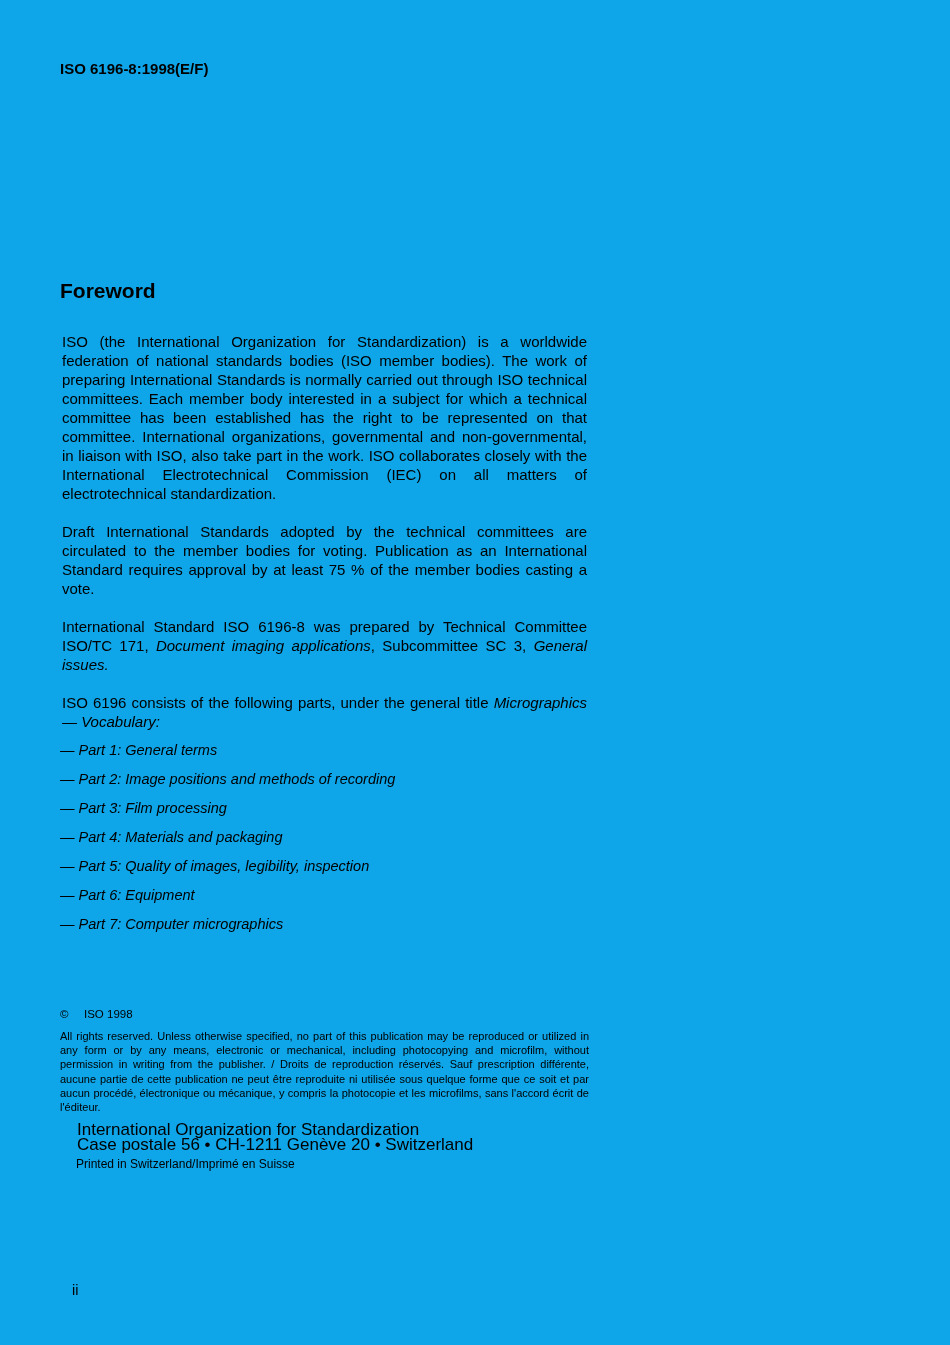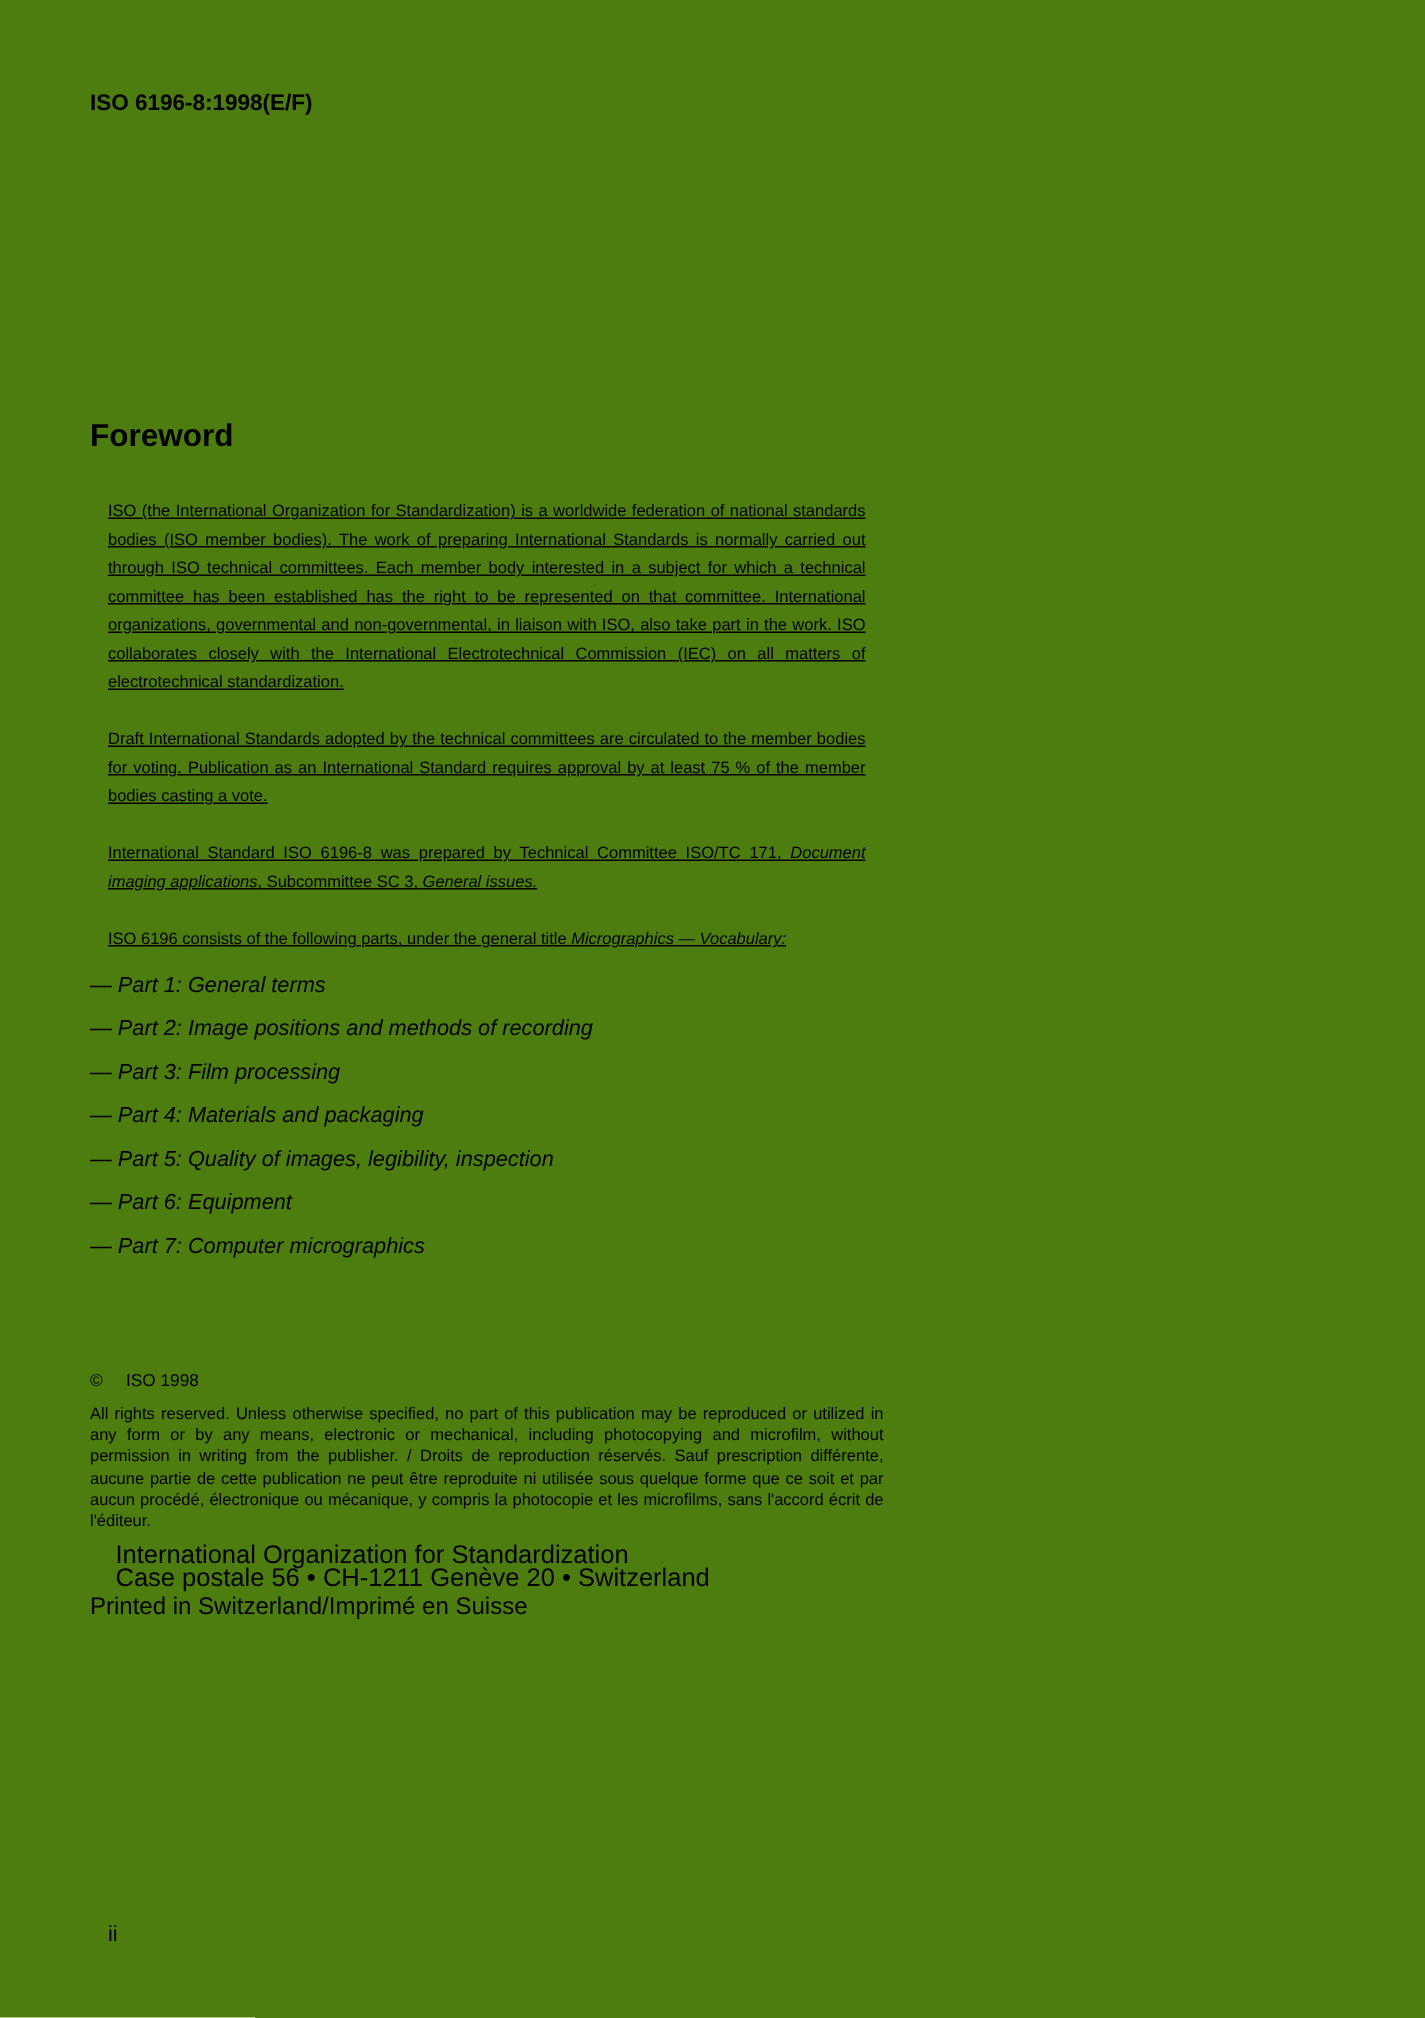"ISO 6196-8:1998(E/F)" #page { background: #4d7c0f -> #0ea5e9 }
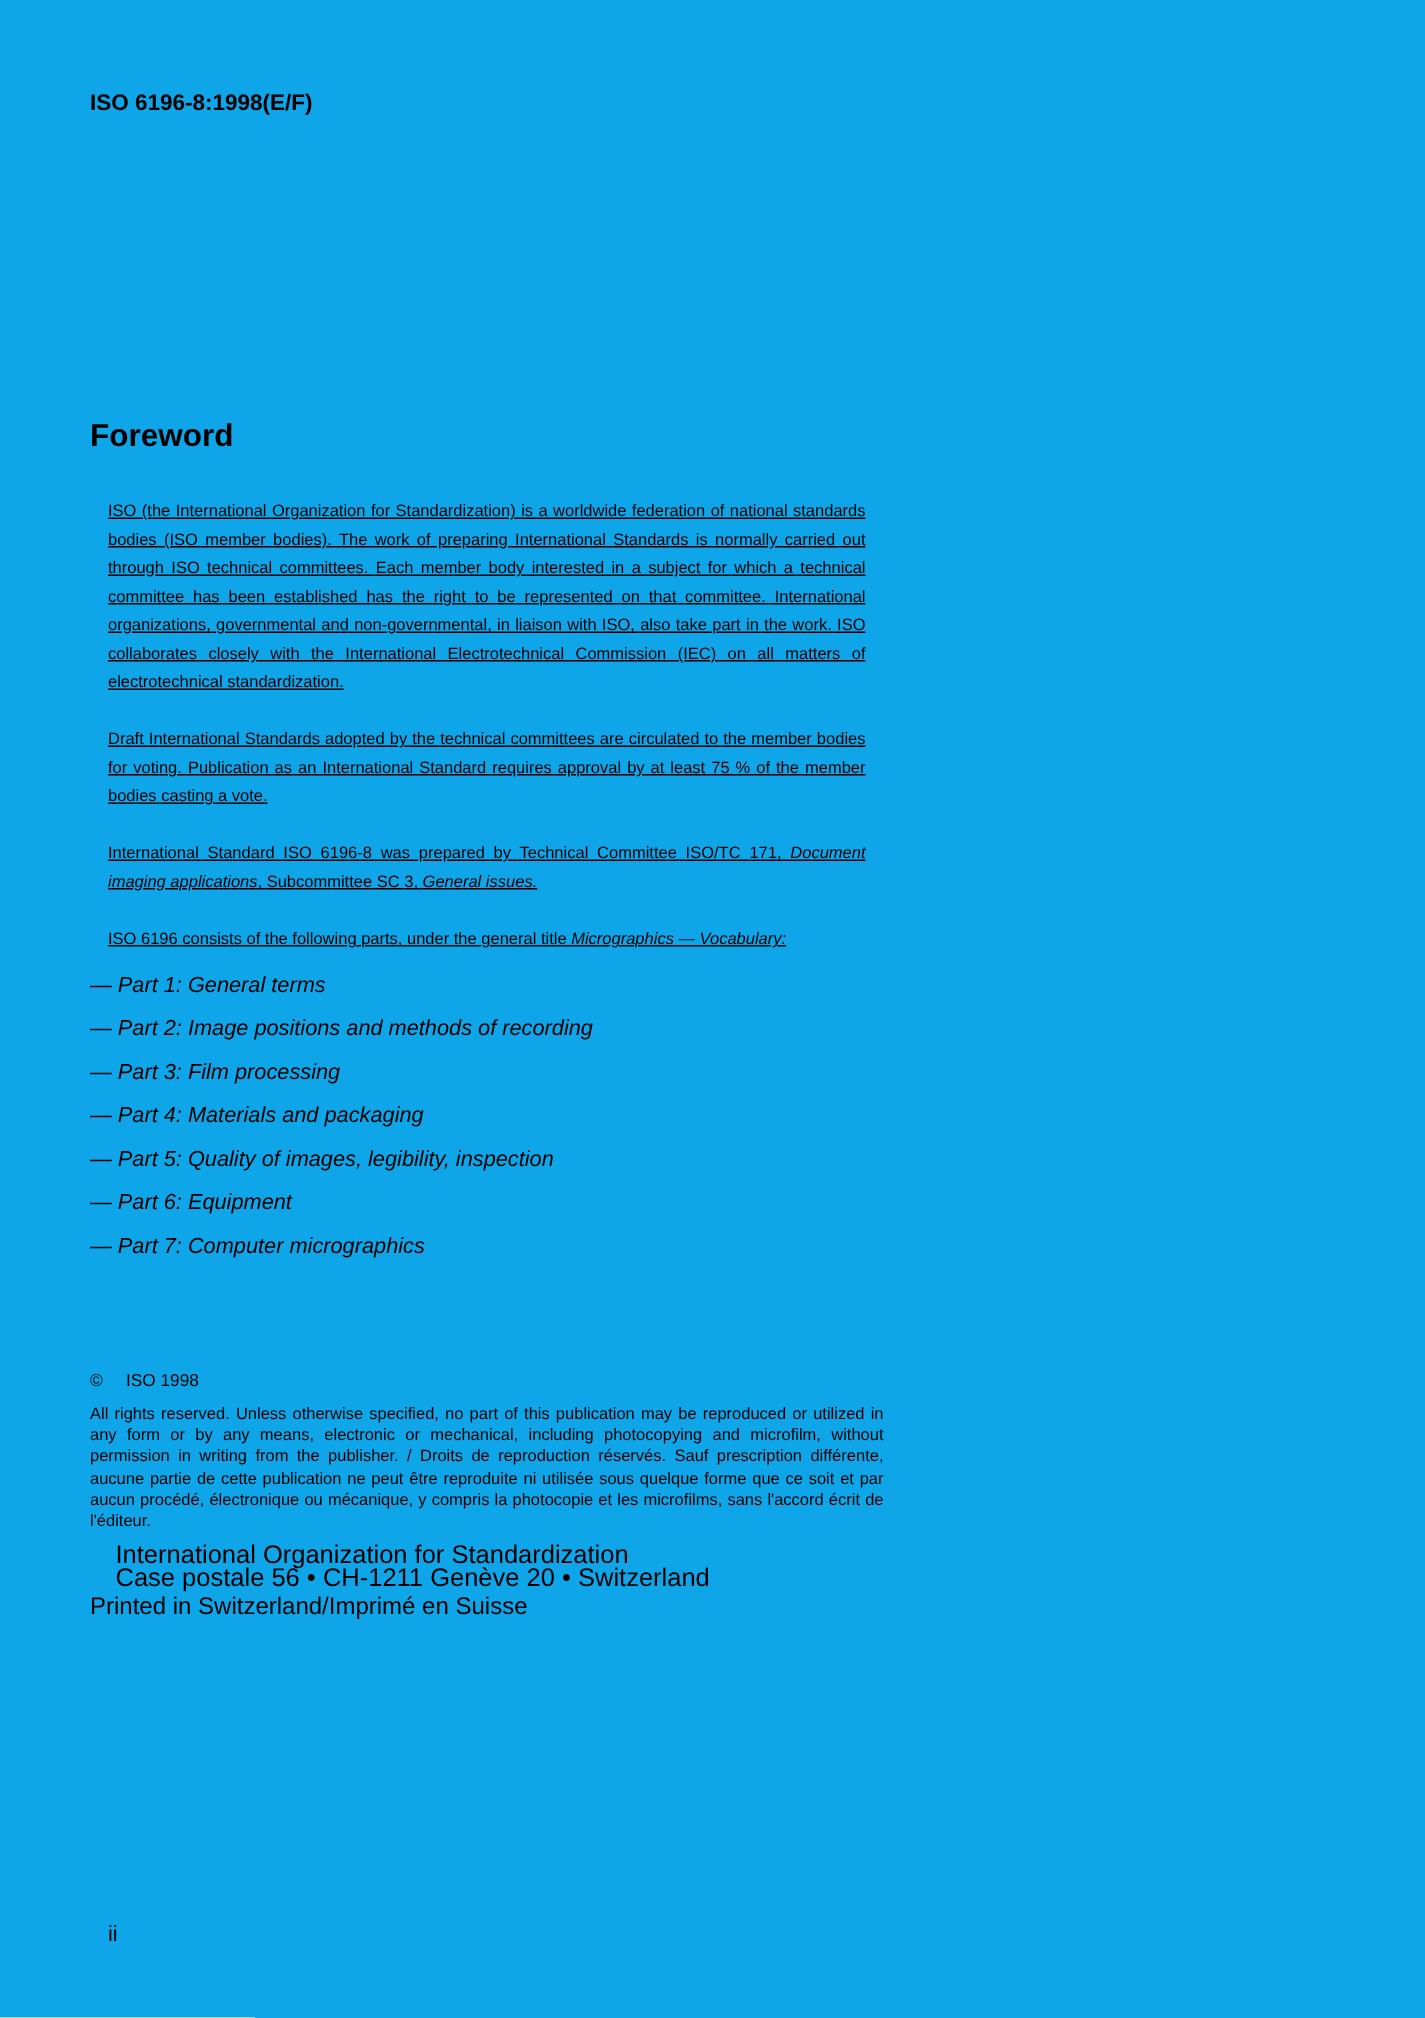"ISO (the International Organization for" .body-para { font-size: 11px -> 15px; margin: 12px -> 2px; text-decoration: underline -> none }
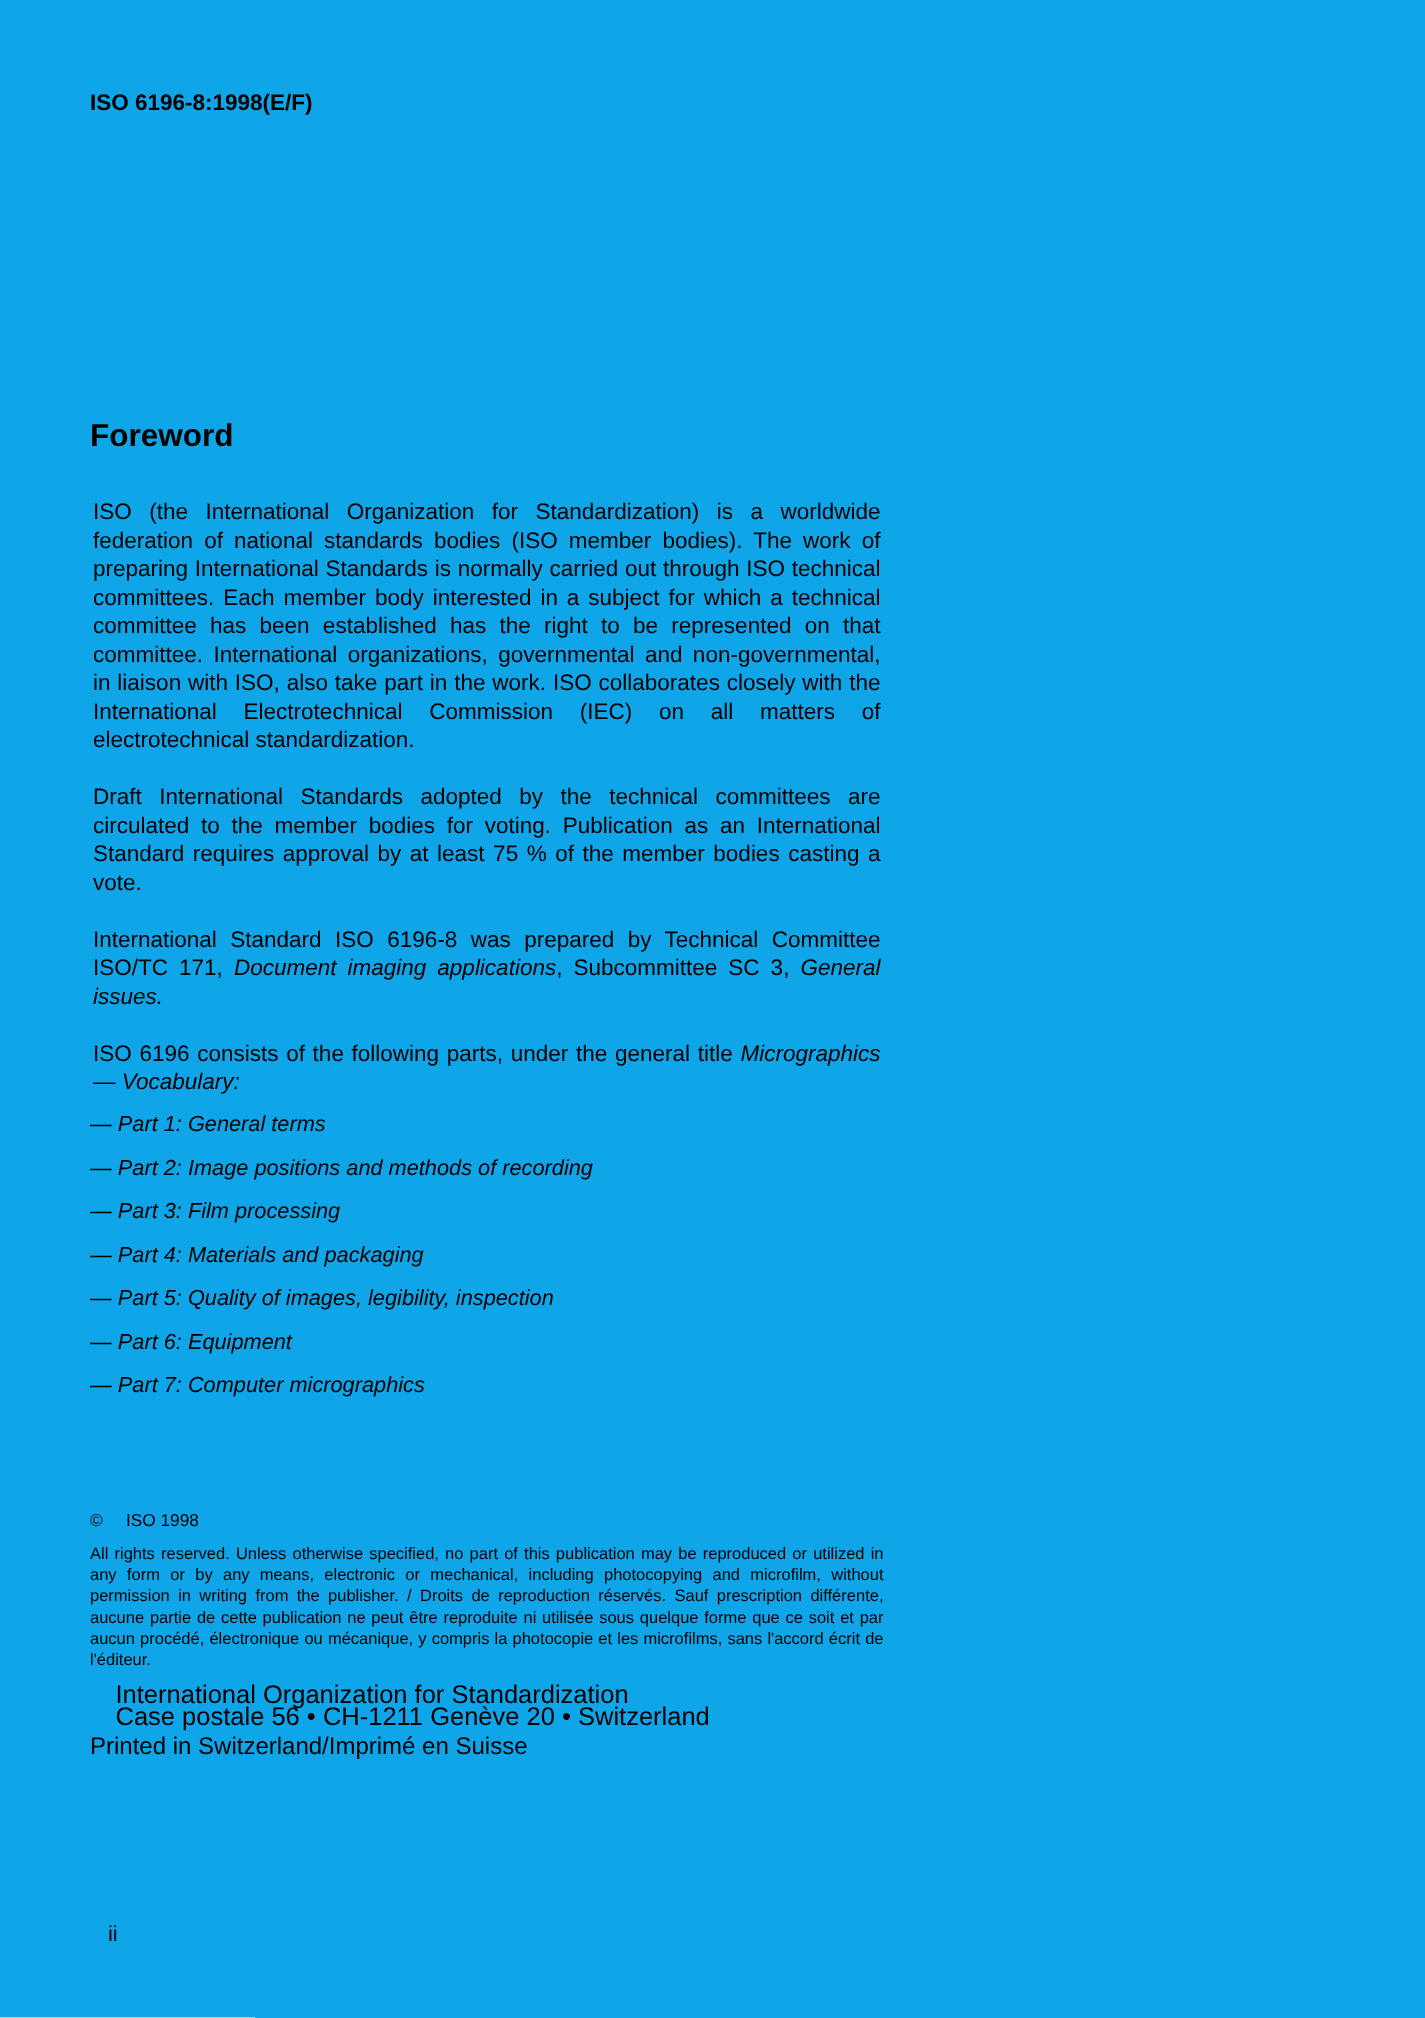"Printed in Switzerland/Imprimé en Suisse" .printed-line { font-size: 16px -> 12px; margin: 0 -> 16px }
